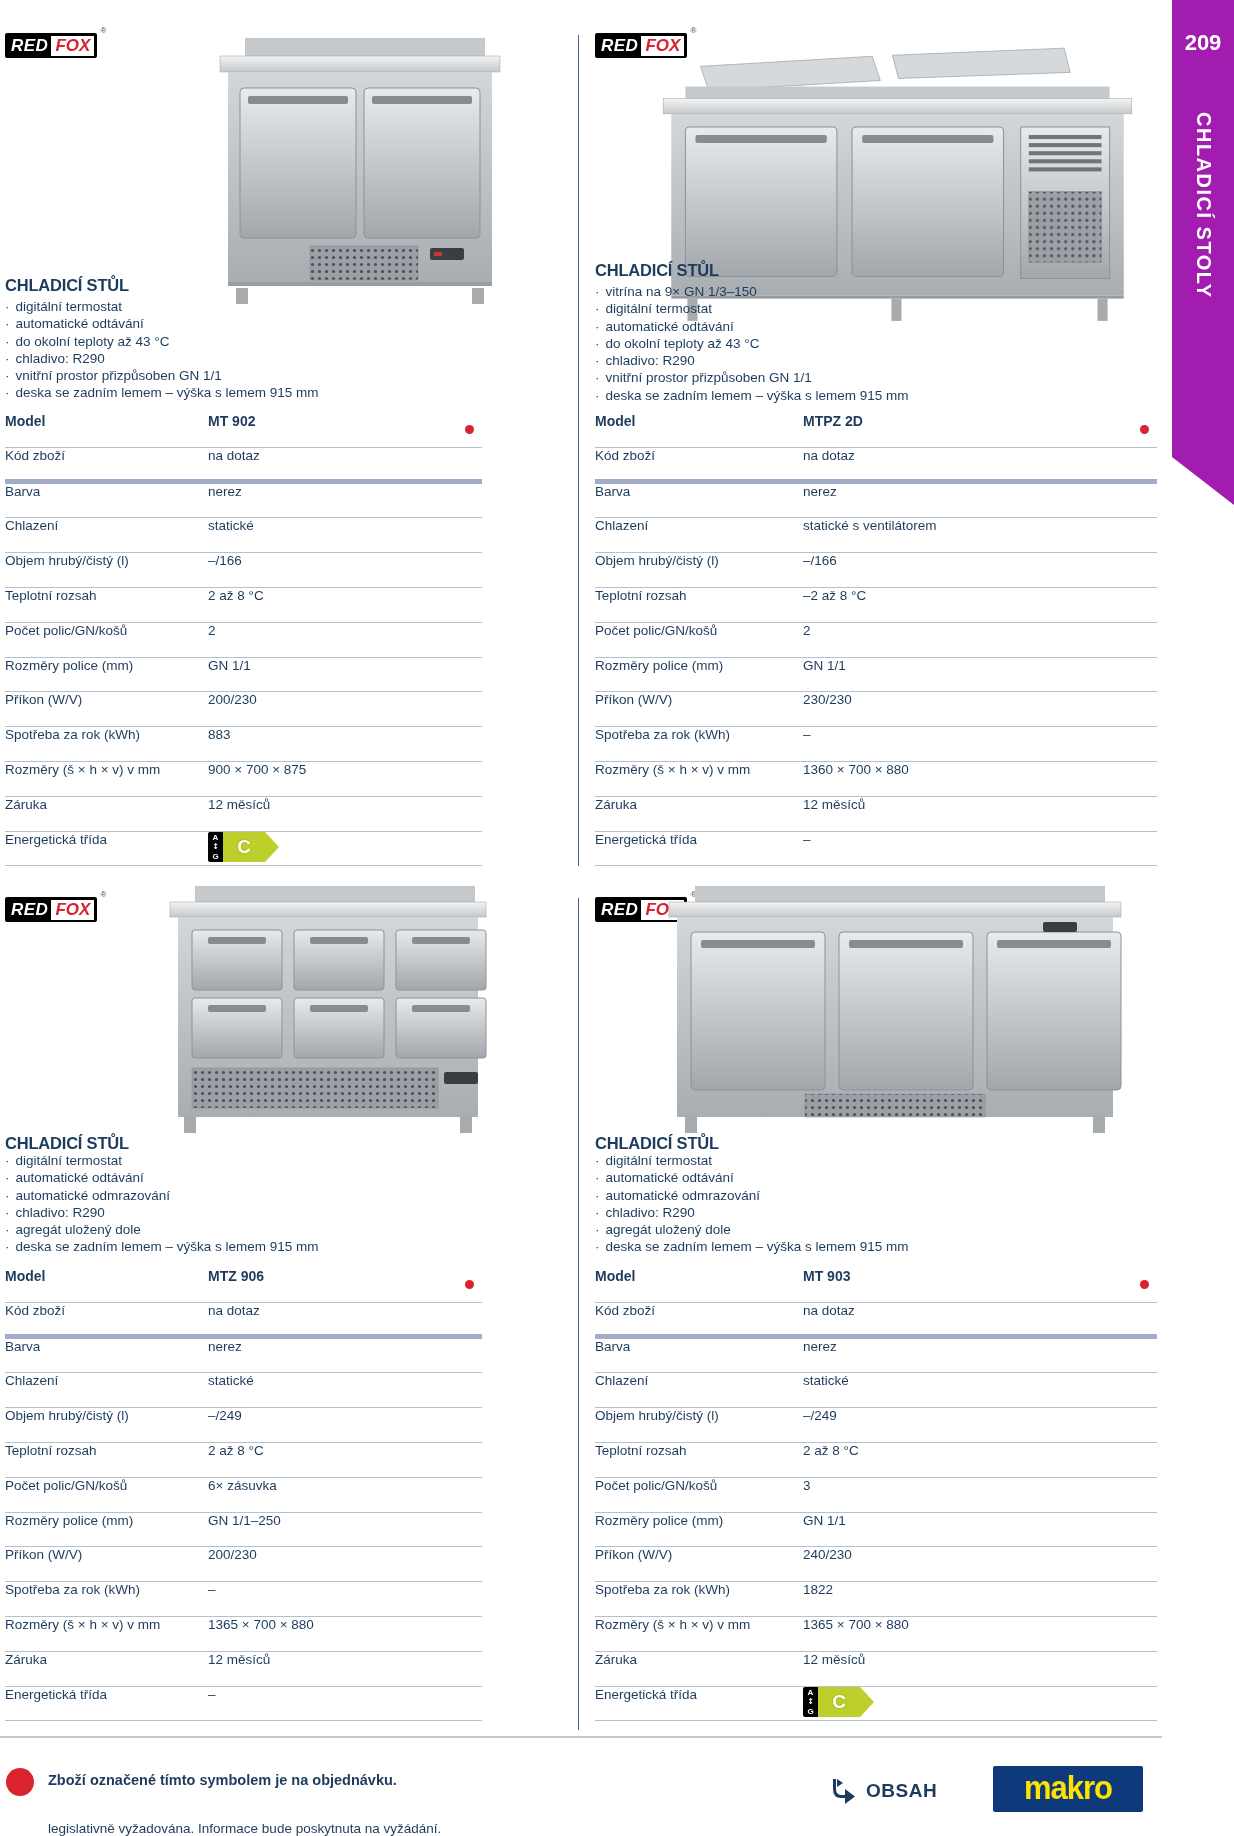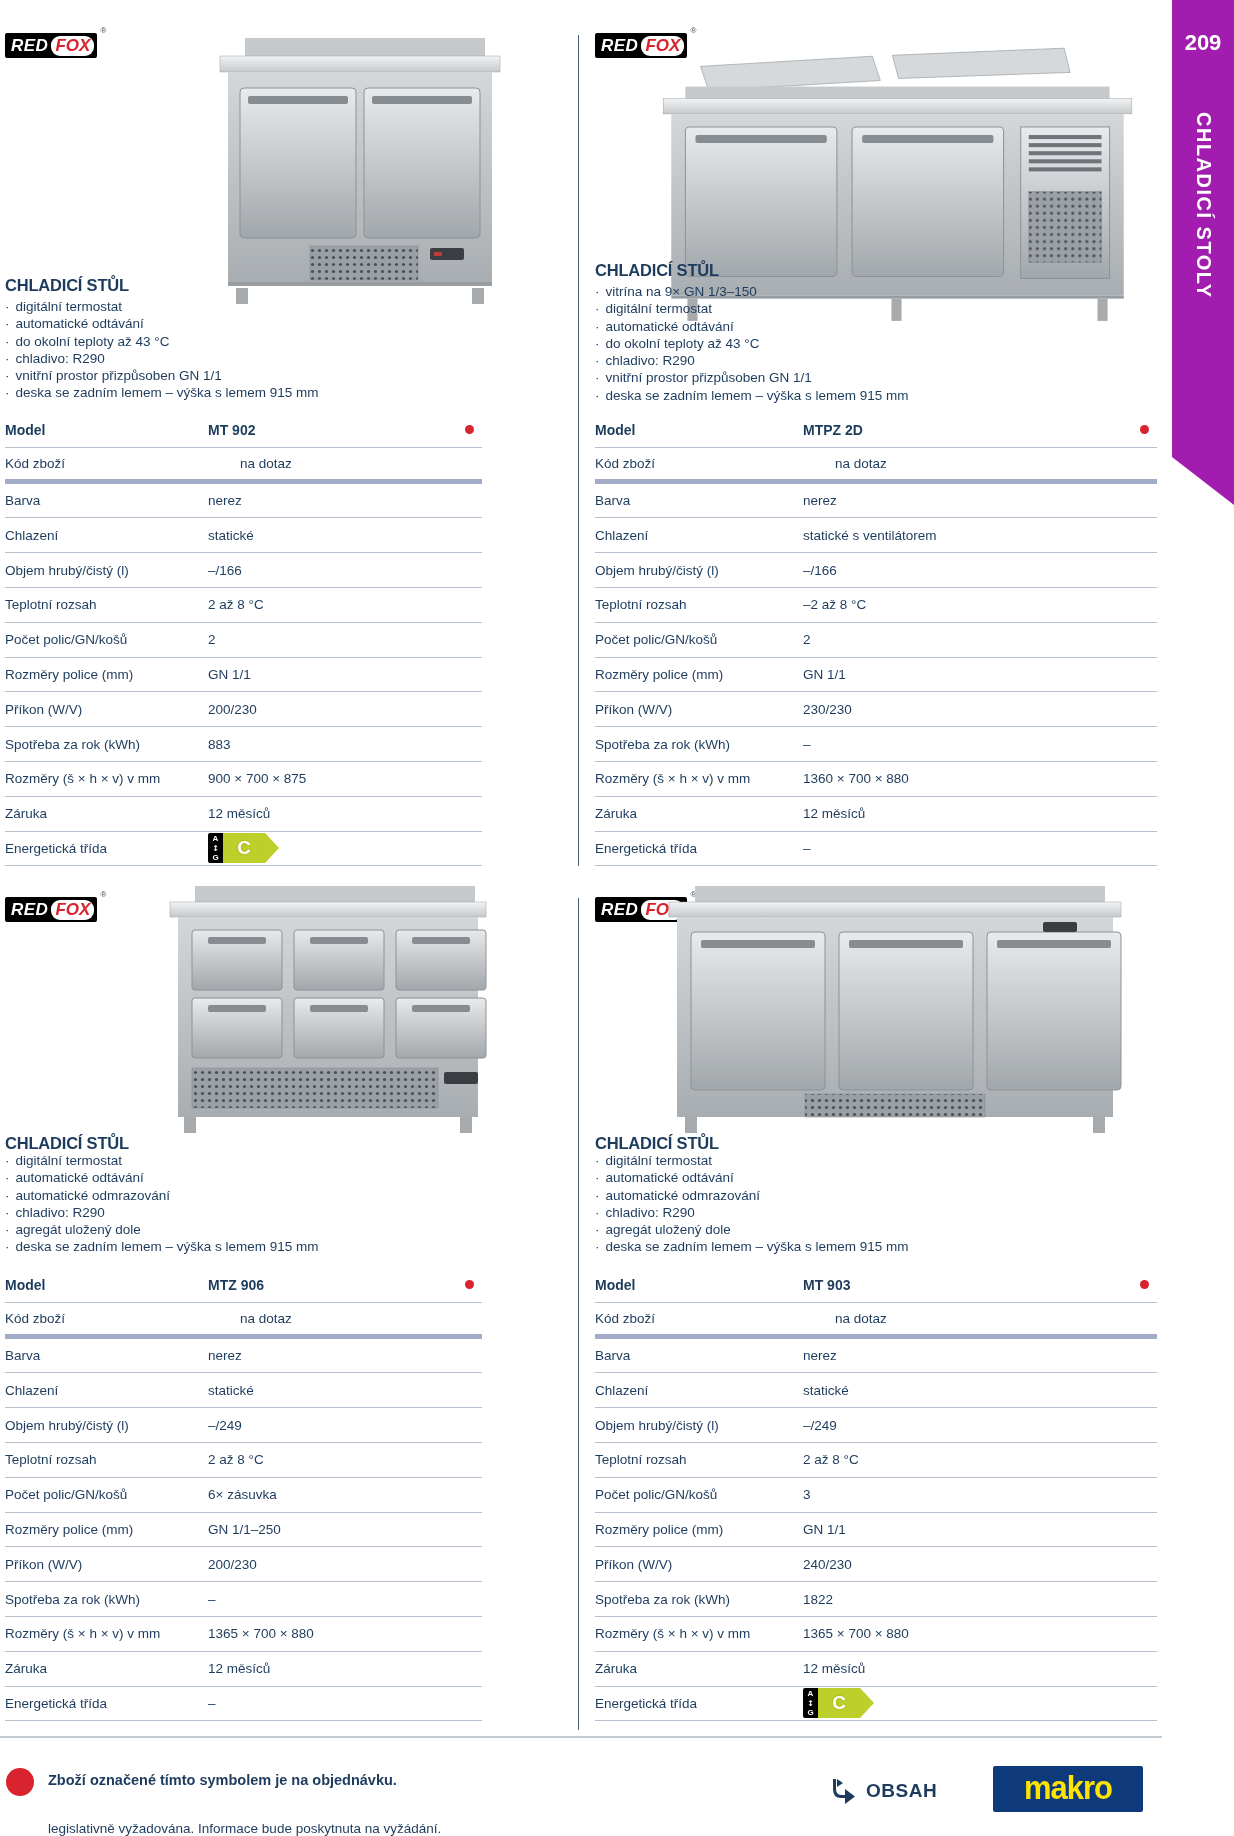"FOX" .rf-fox { border-radius: 9px -> none }
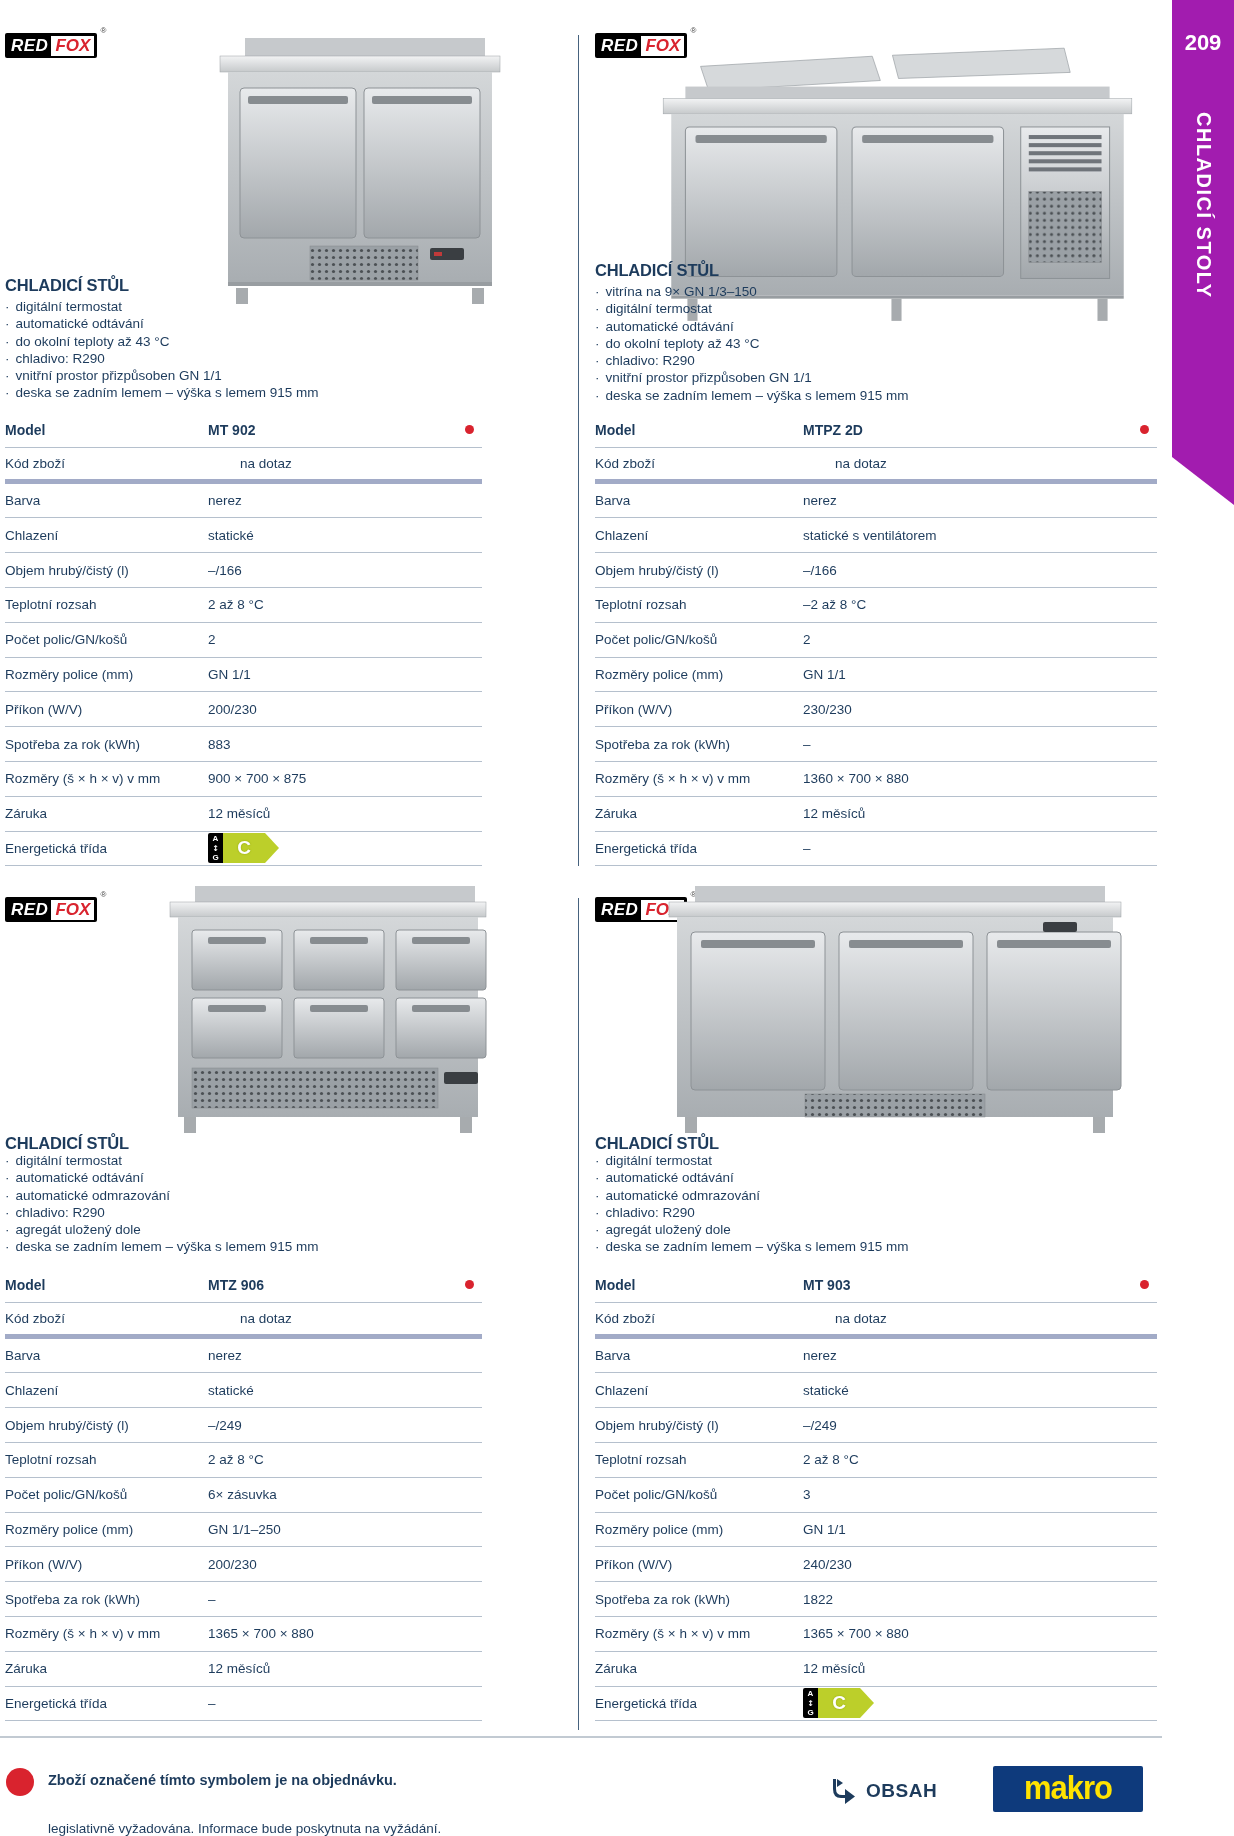"Model" .srow { align-items: center -> flex-start }
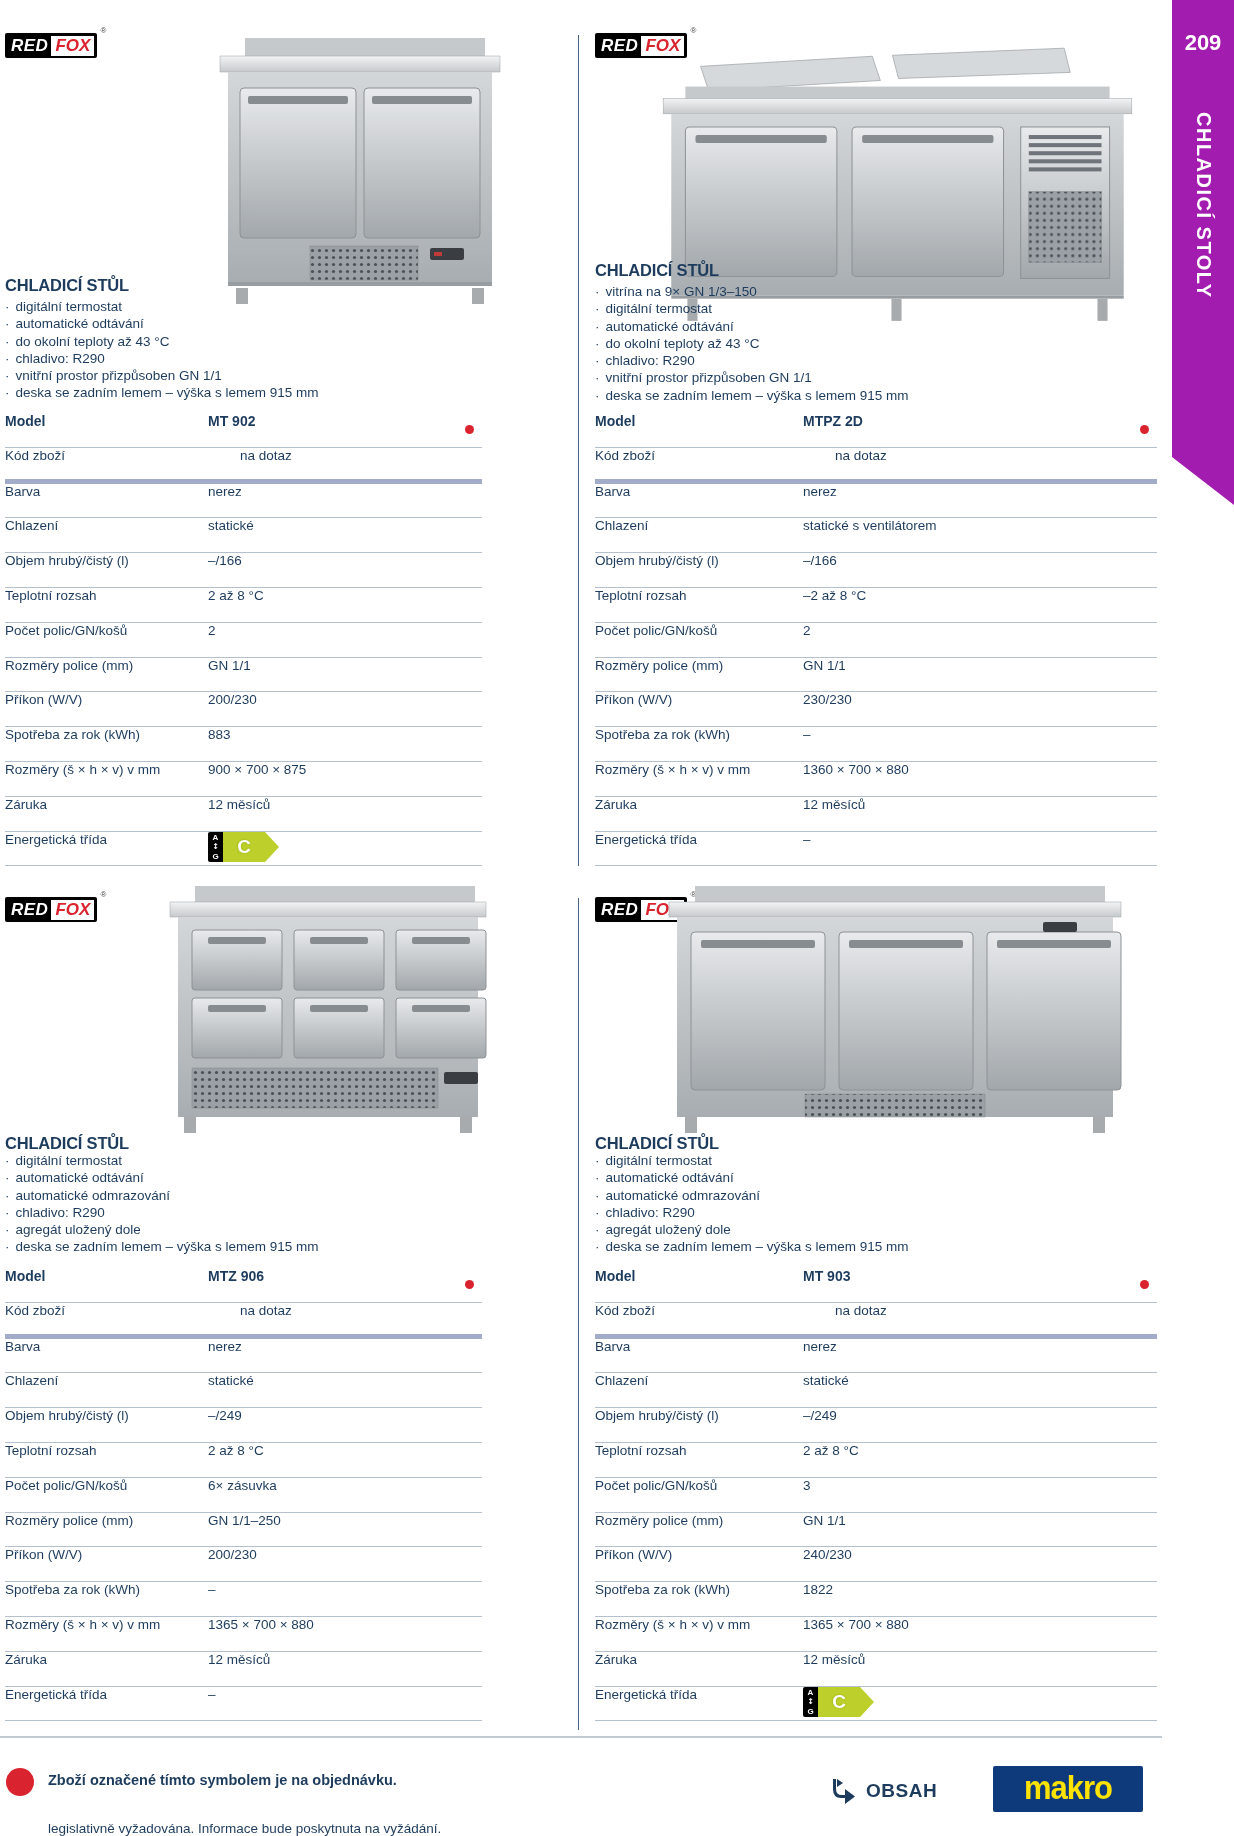"Kód zboží" .srow.thick { gap: 32px -> none }
